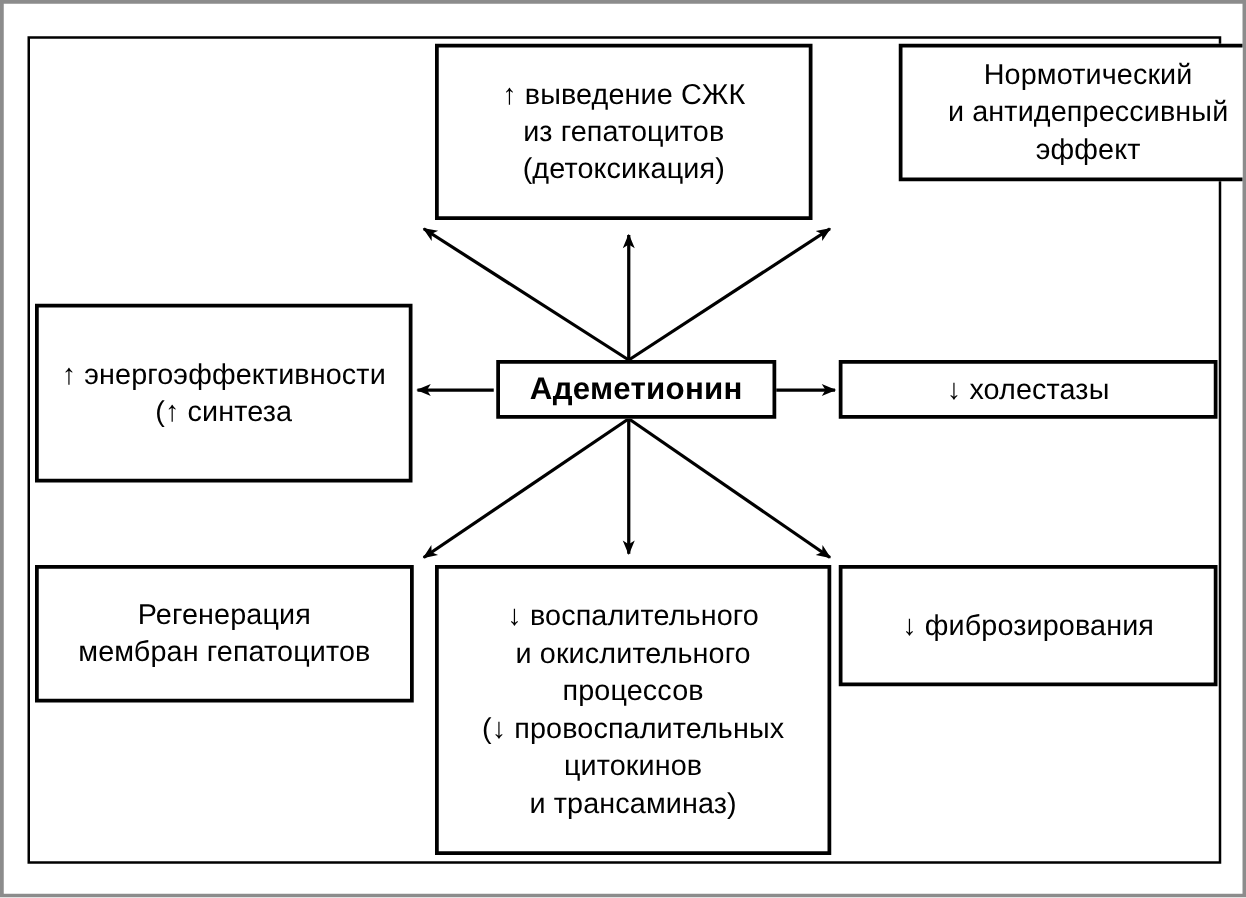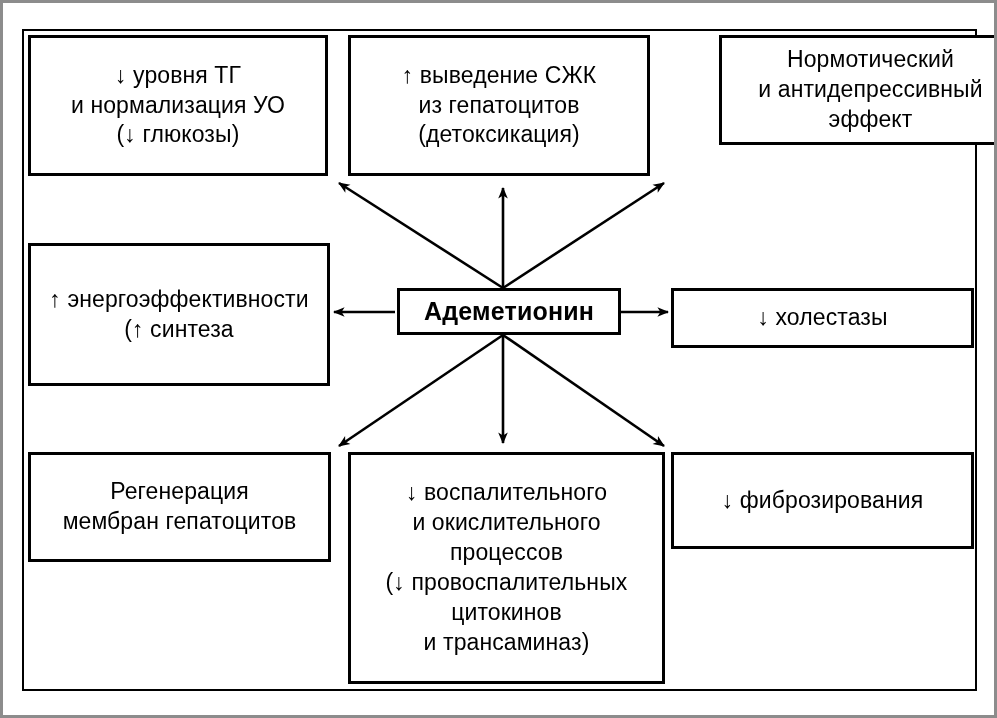"↓ уровня ТГ" div.node { html: <div> <span> <span>↓ уровня ТГ</span> <span>и нормализация УО</span> <span>(↓ глюкозы)</span> </span> </div> -> none }
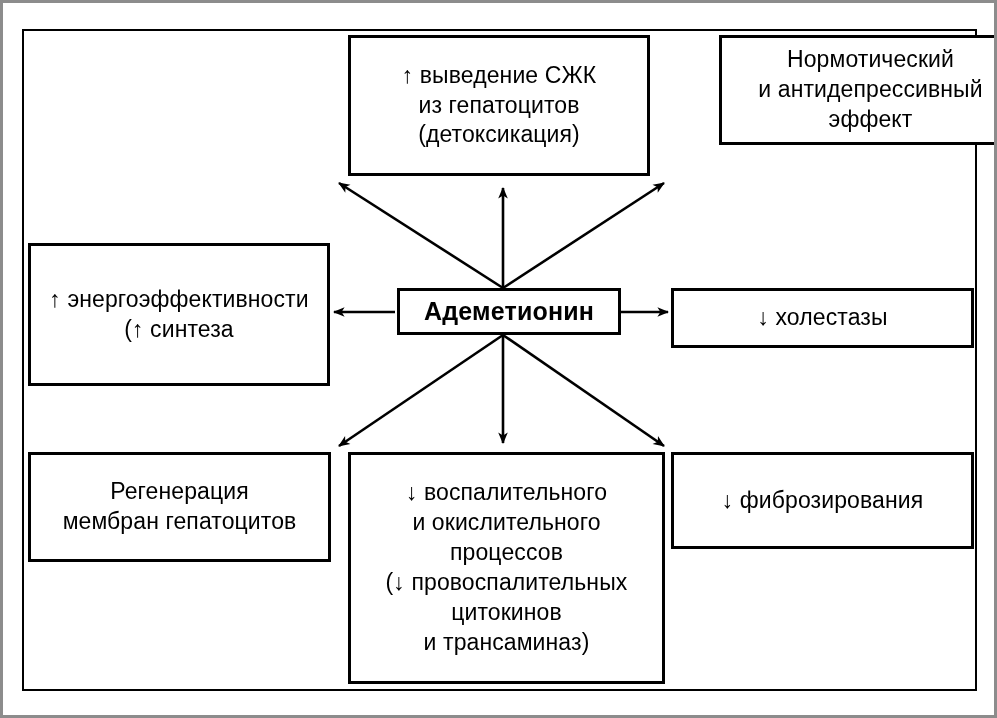"↓ холестазы" #node-cholestasis { height: 60px -> 47px }
